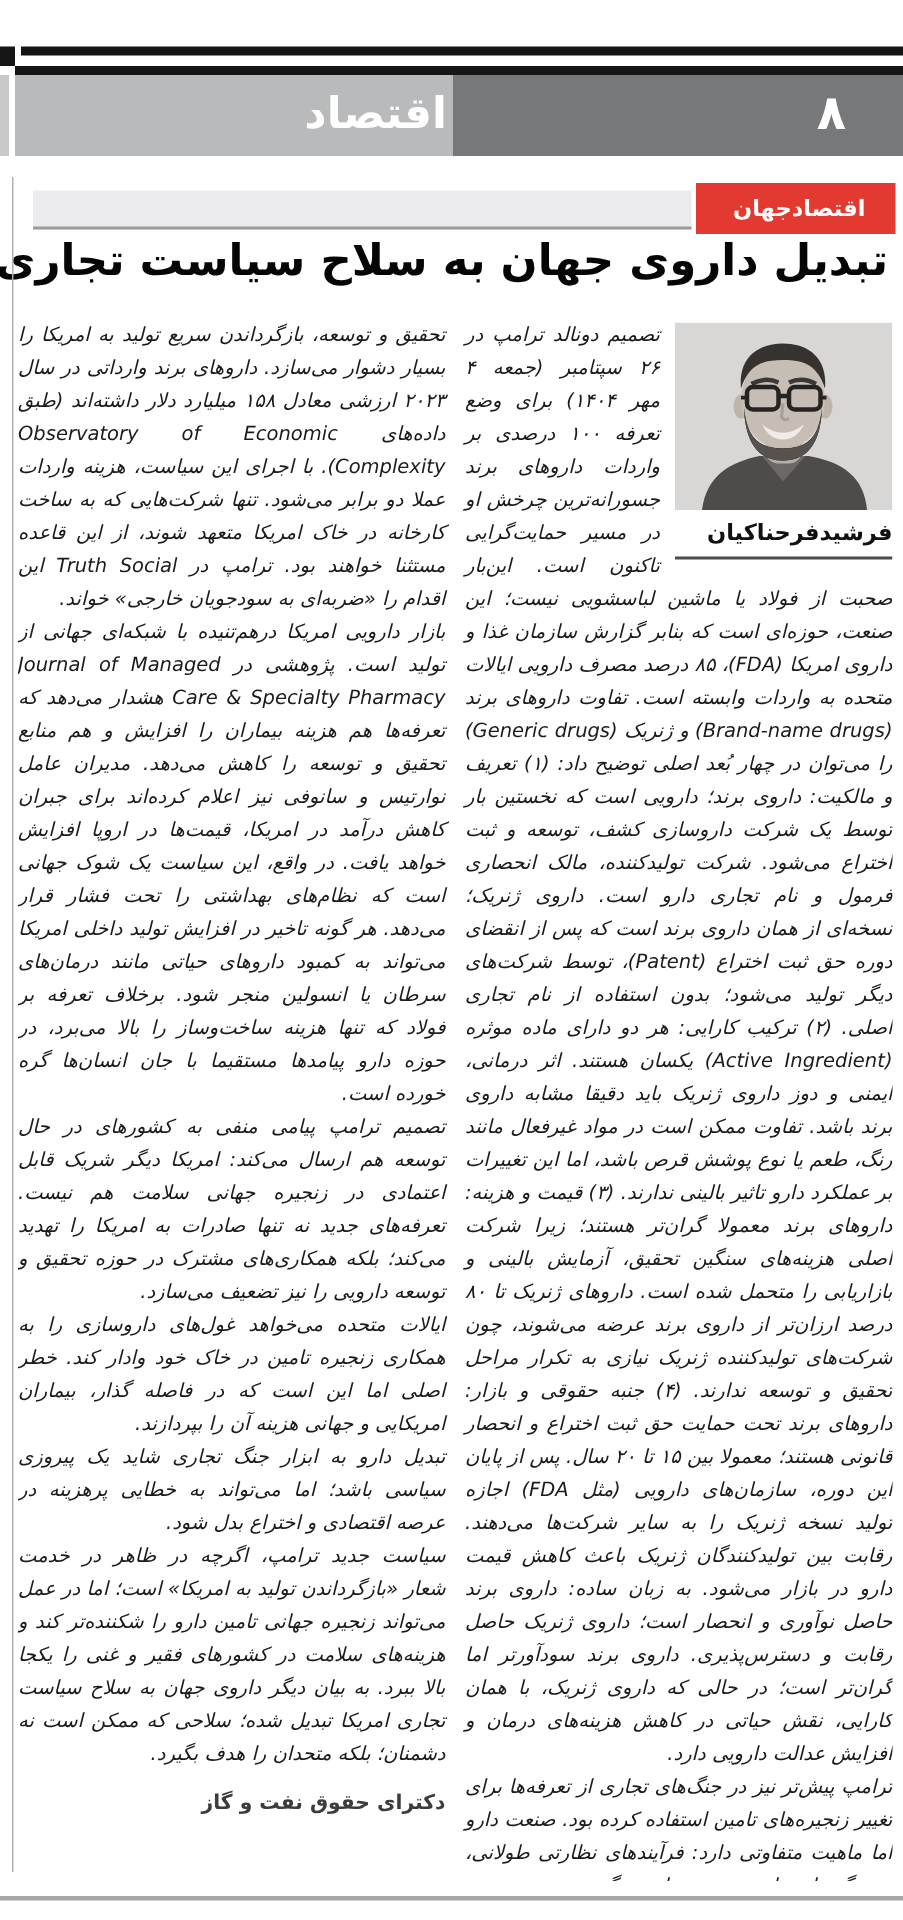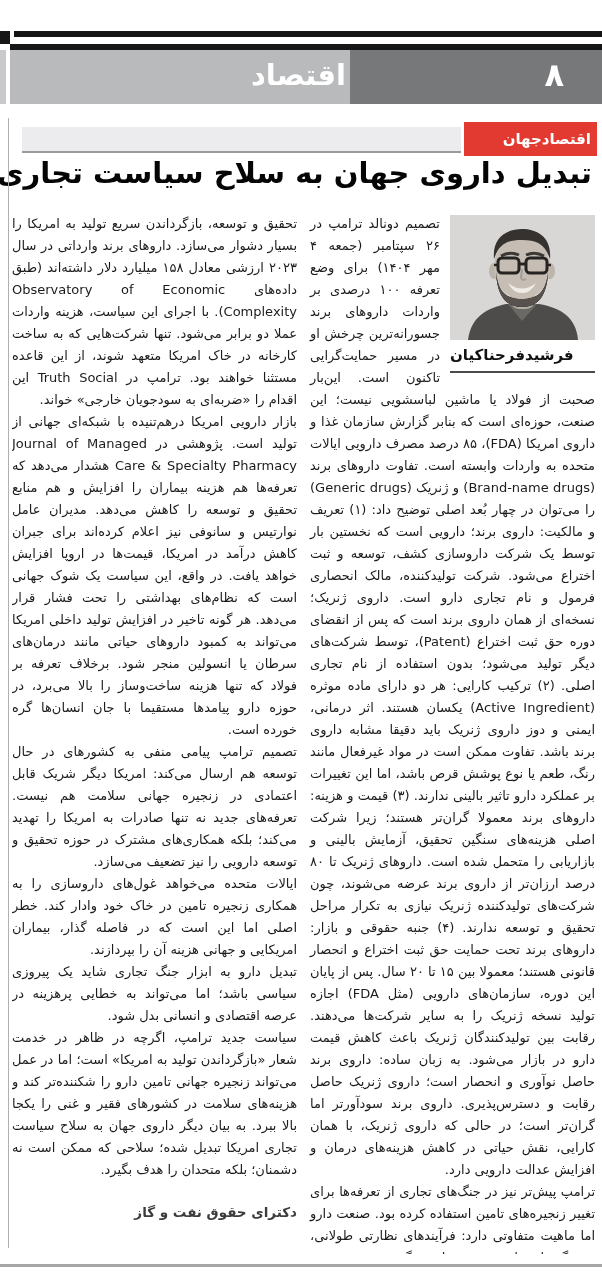"اقتصاد" .band-light { width: 340px -> 292px }
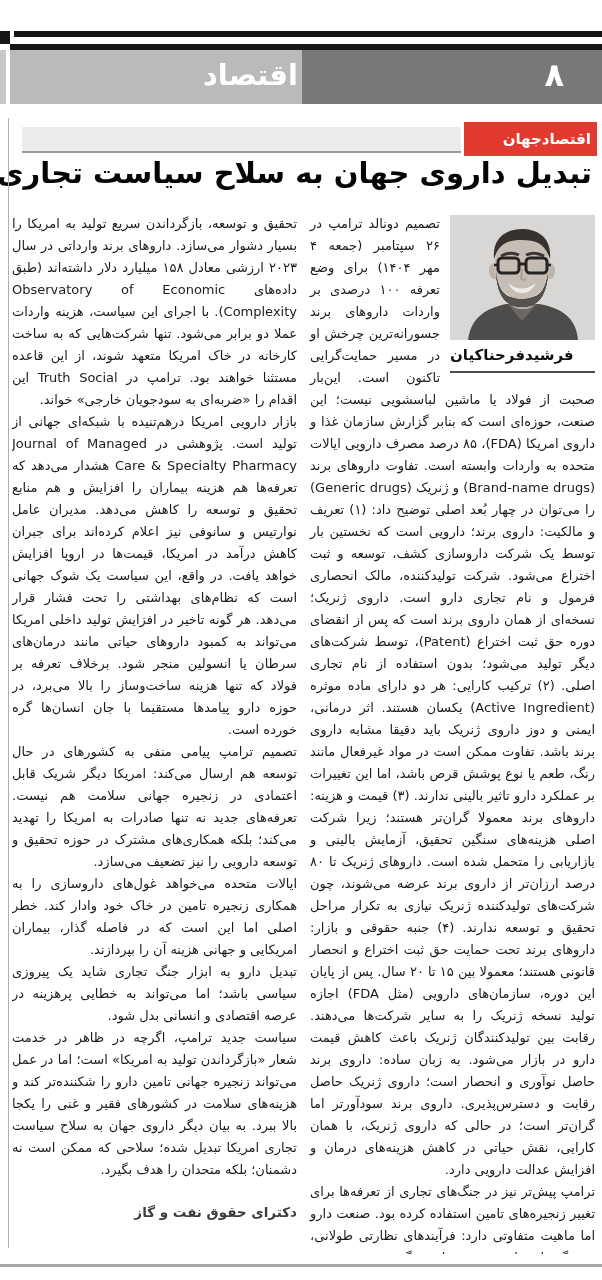"اقتصادجهان" .kicker-badge { padding-right: 6px -> 20px }
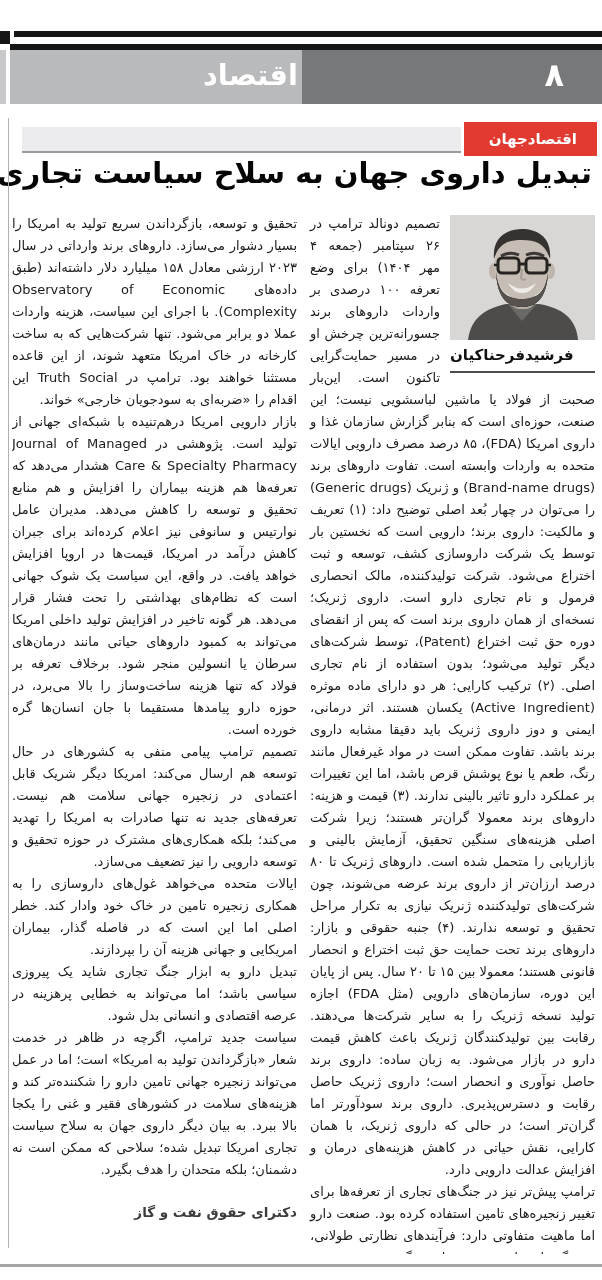"تحقیق و توسعه، بازگرداندن سریع" .col p { font-style: none -> italic }
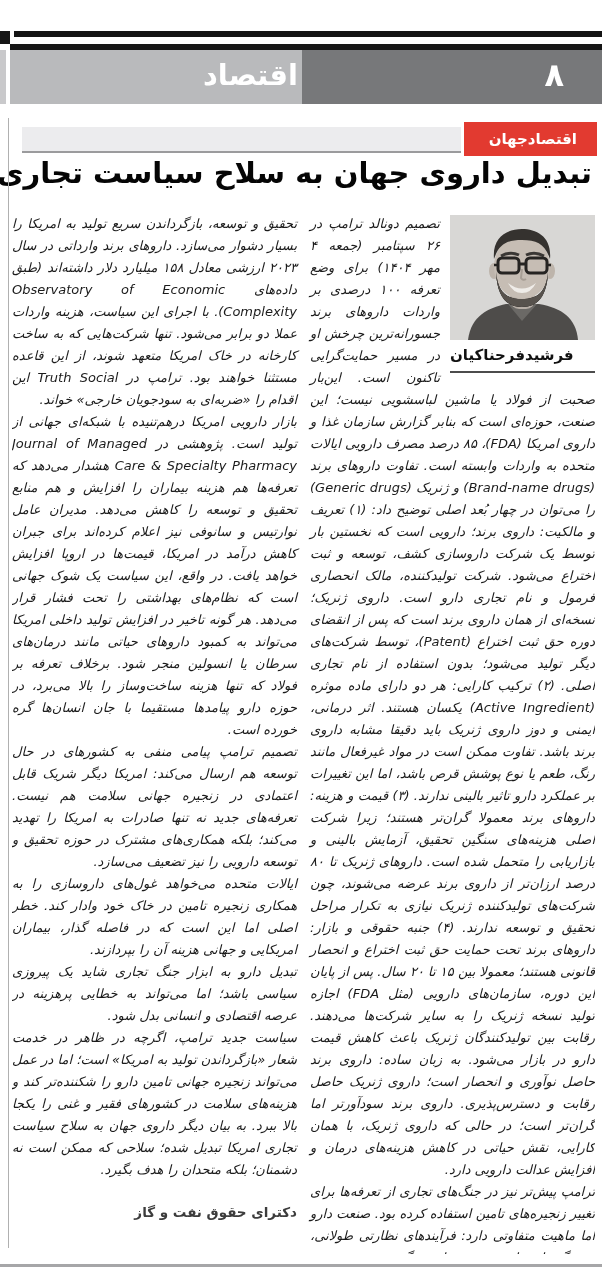"فرشیدفرحناکیان" .author-figure figcaption { text-align: left -> right }
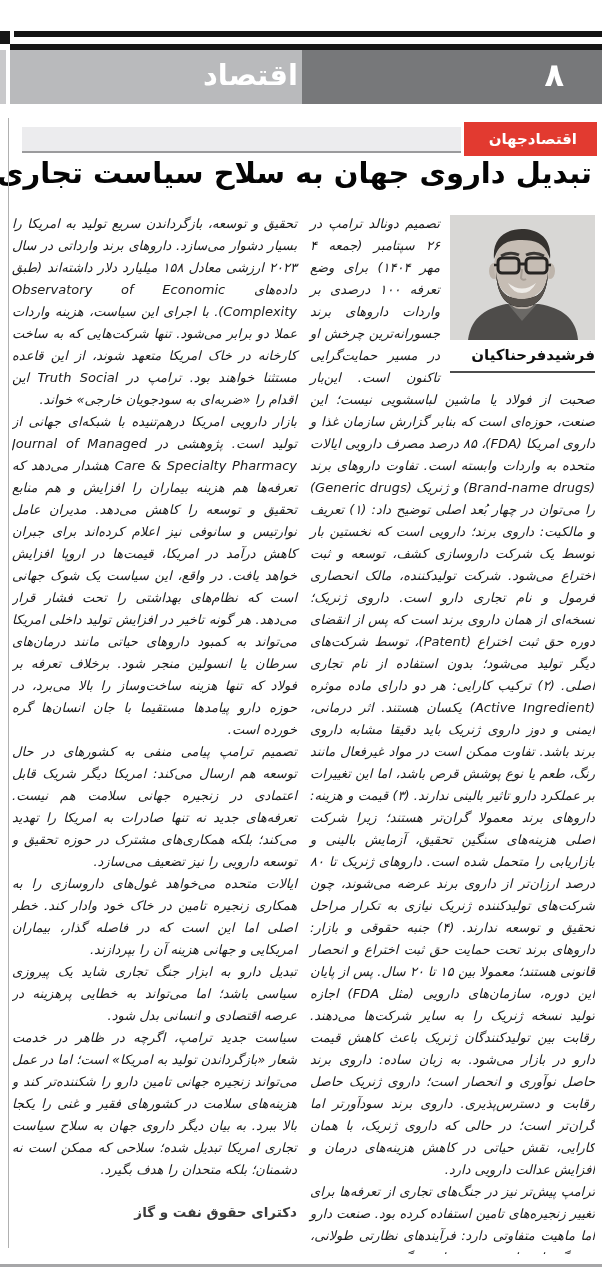"تبدیل دارو به ابزار جنگ" p { text: انسانی -> اختراع }
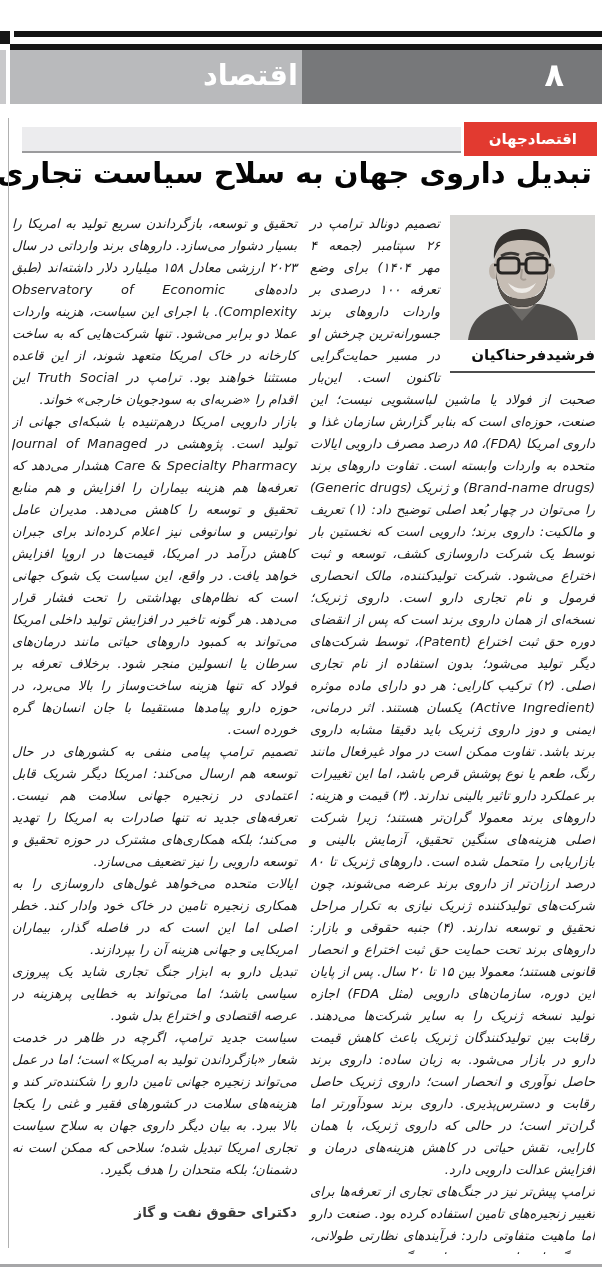"دکترای حقوق نفت و گاز" .signature { margin-top: 20px -> 10px }
